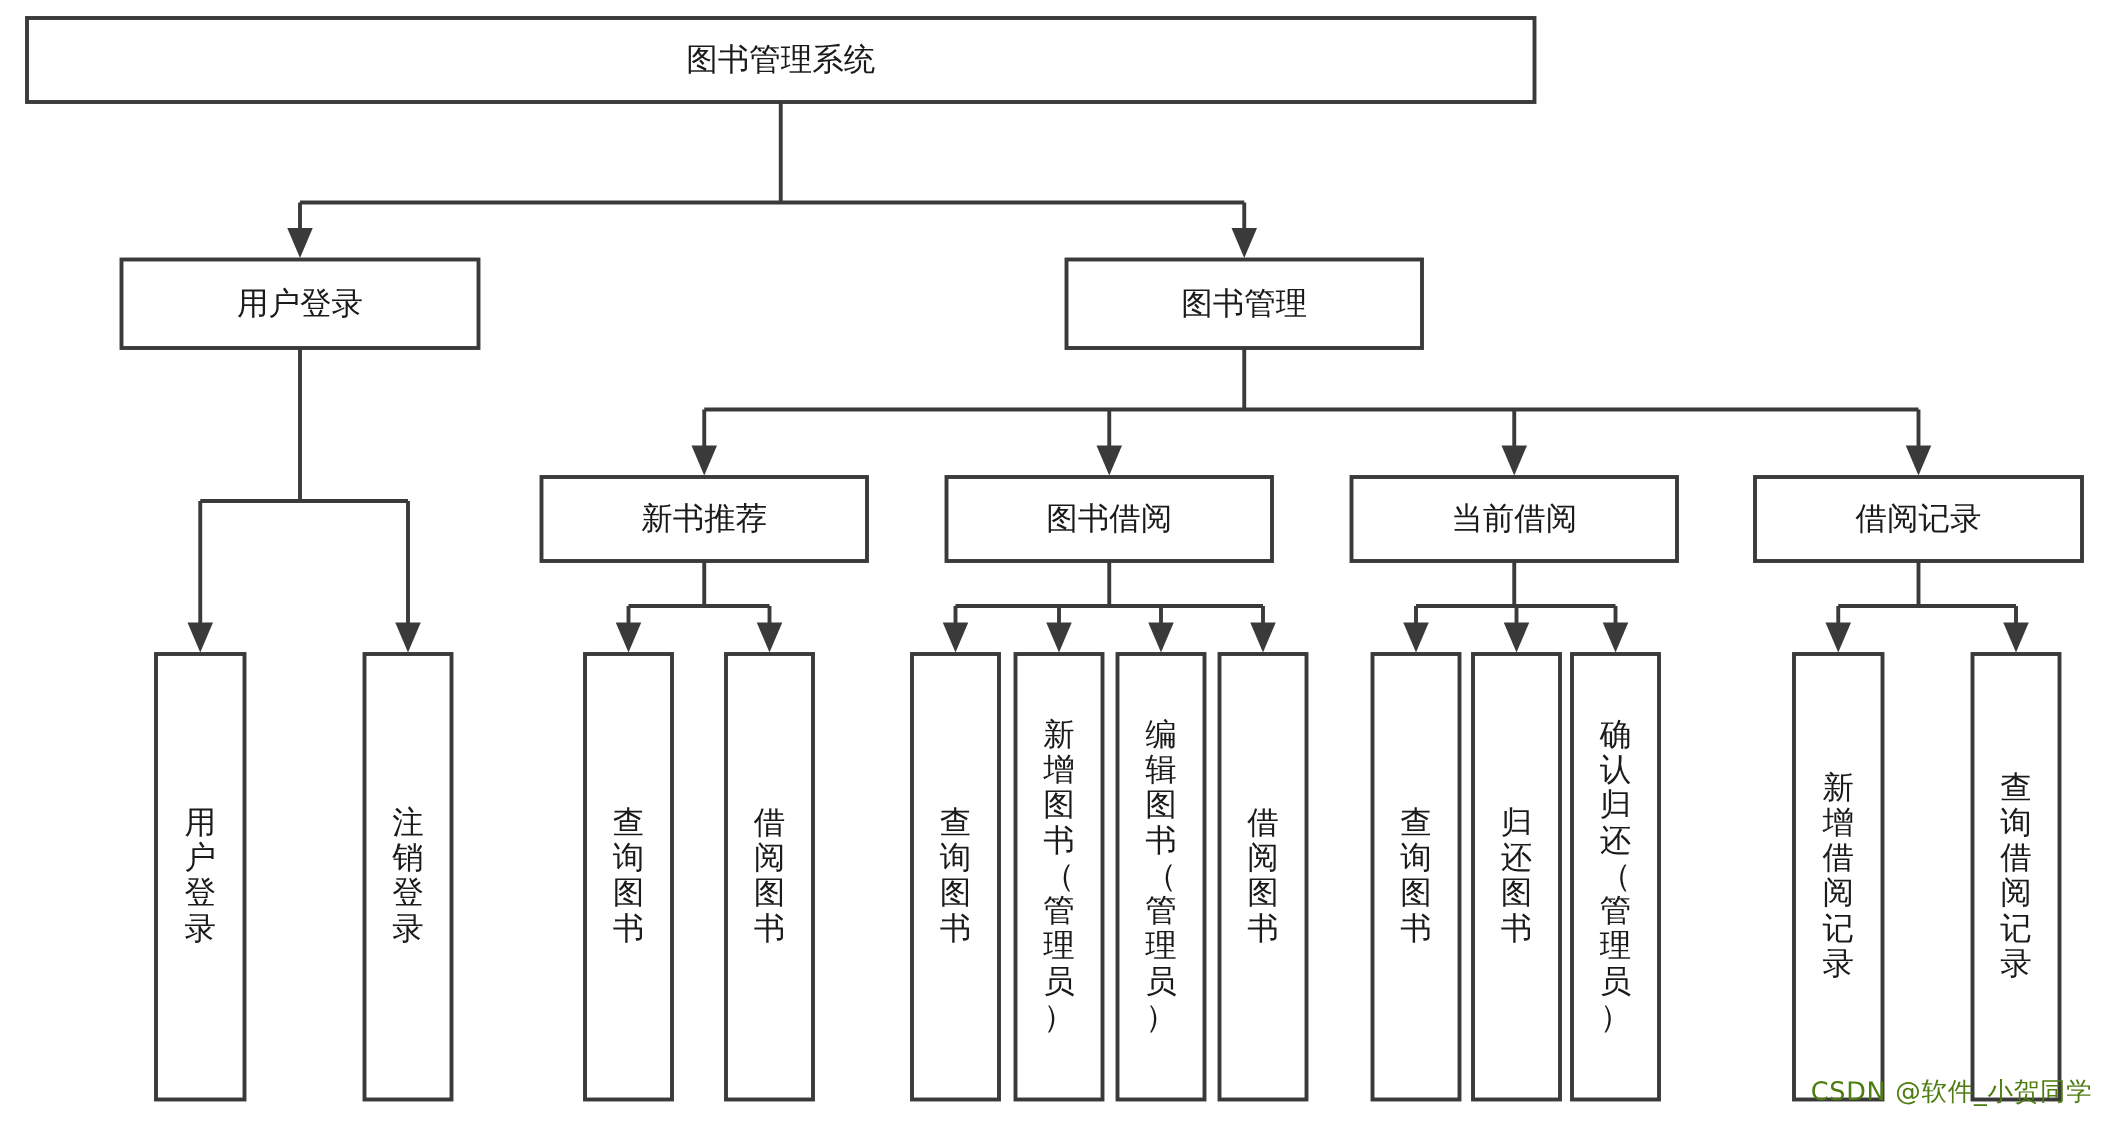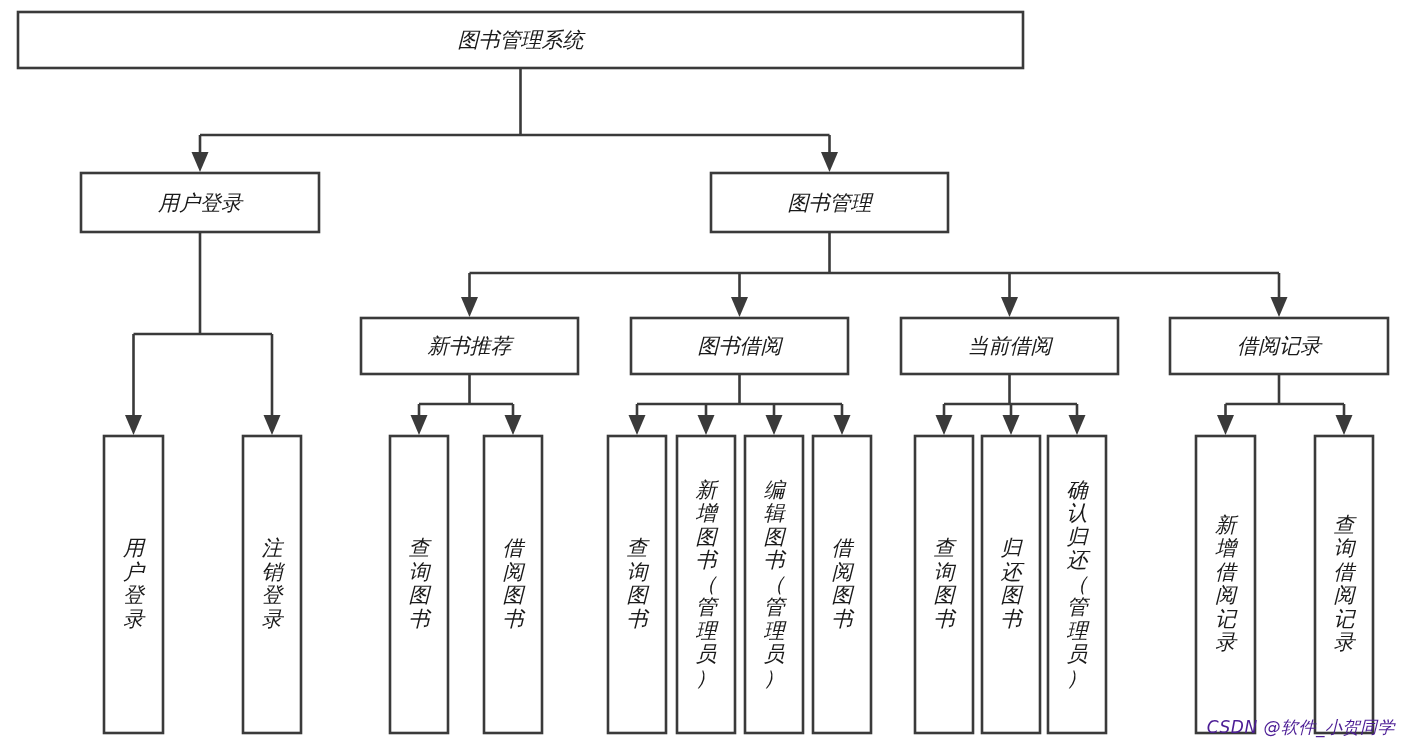"图书管理系统" #diagram-root { font-style: italic -> none }
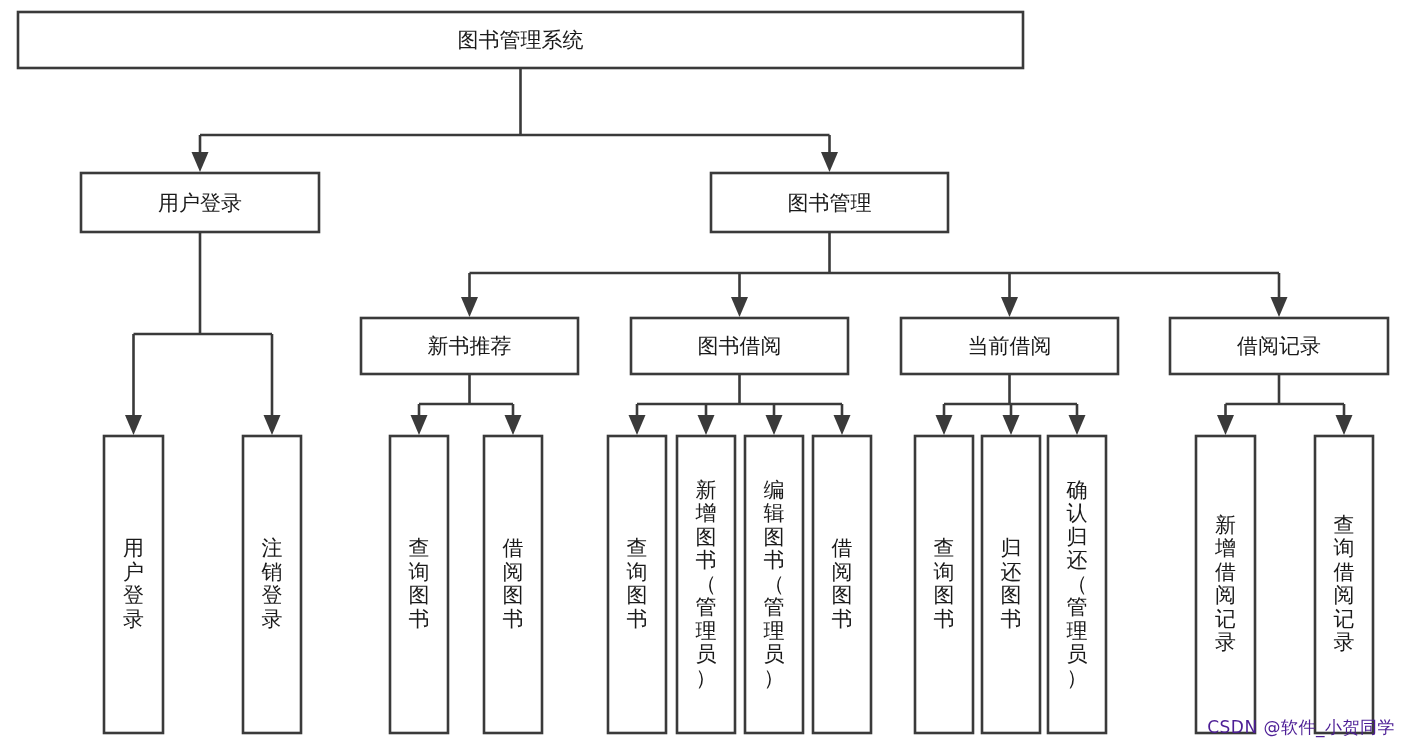"CSDN @软件_小贺同学" .watermark { color: #4c1d95 -> #4d7c0f }
